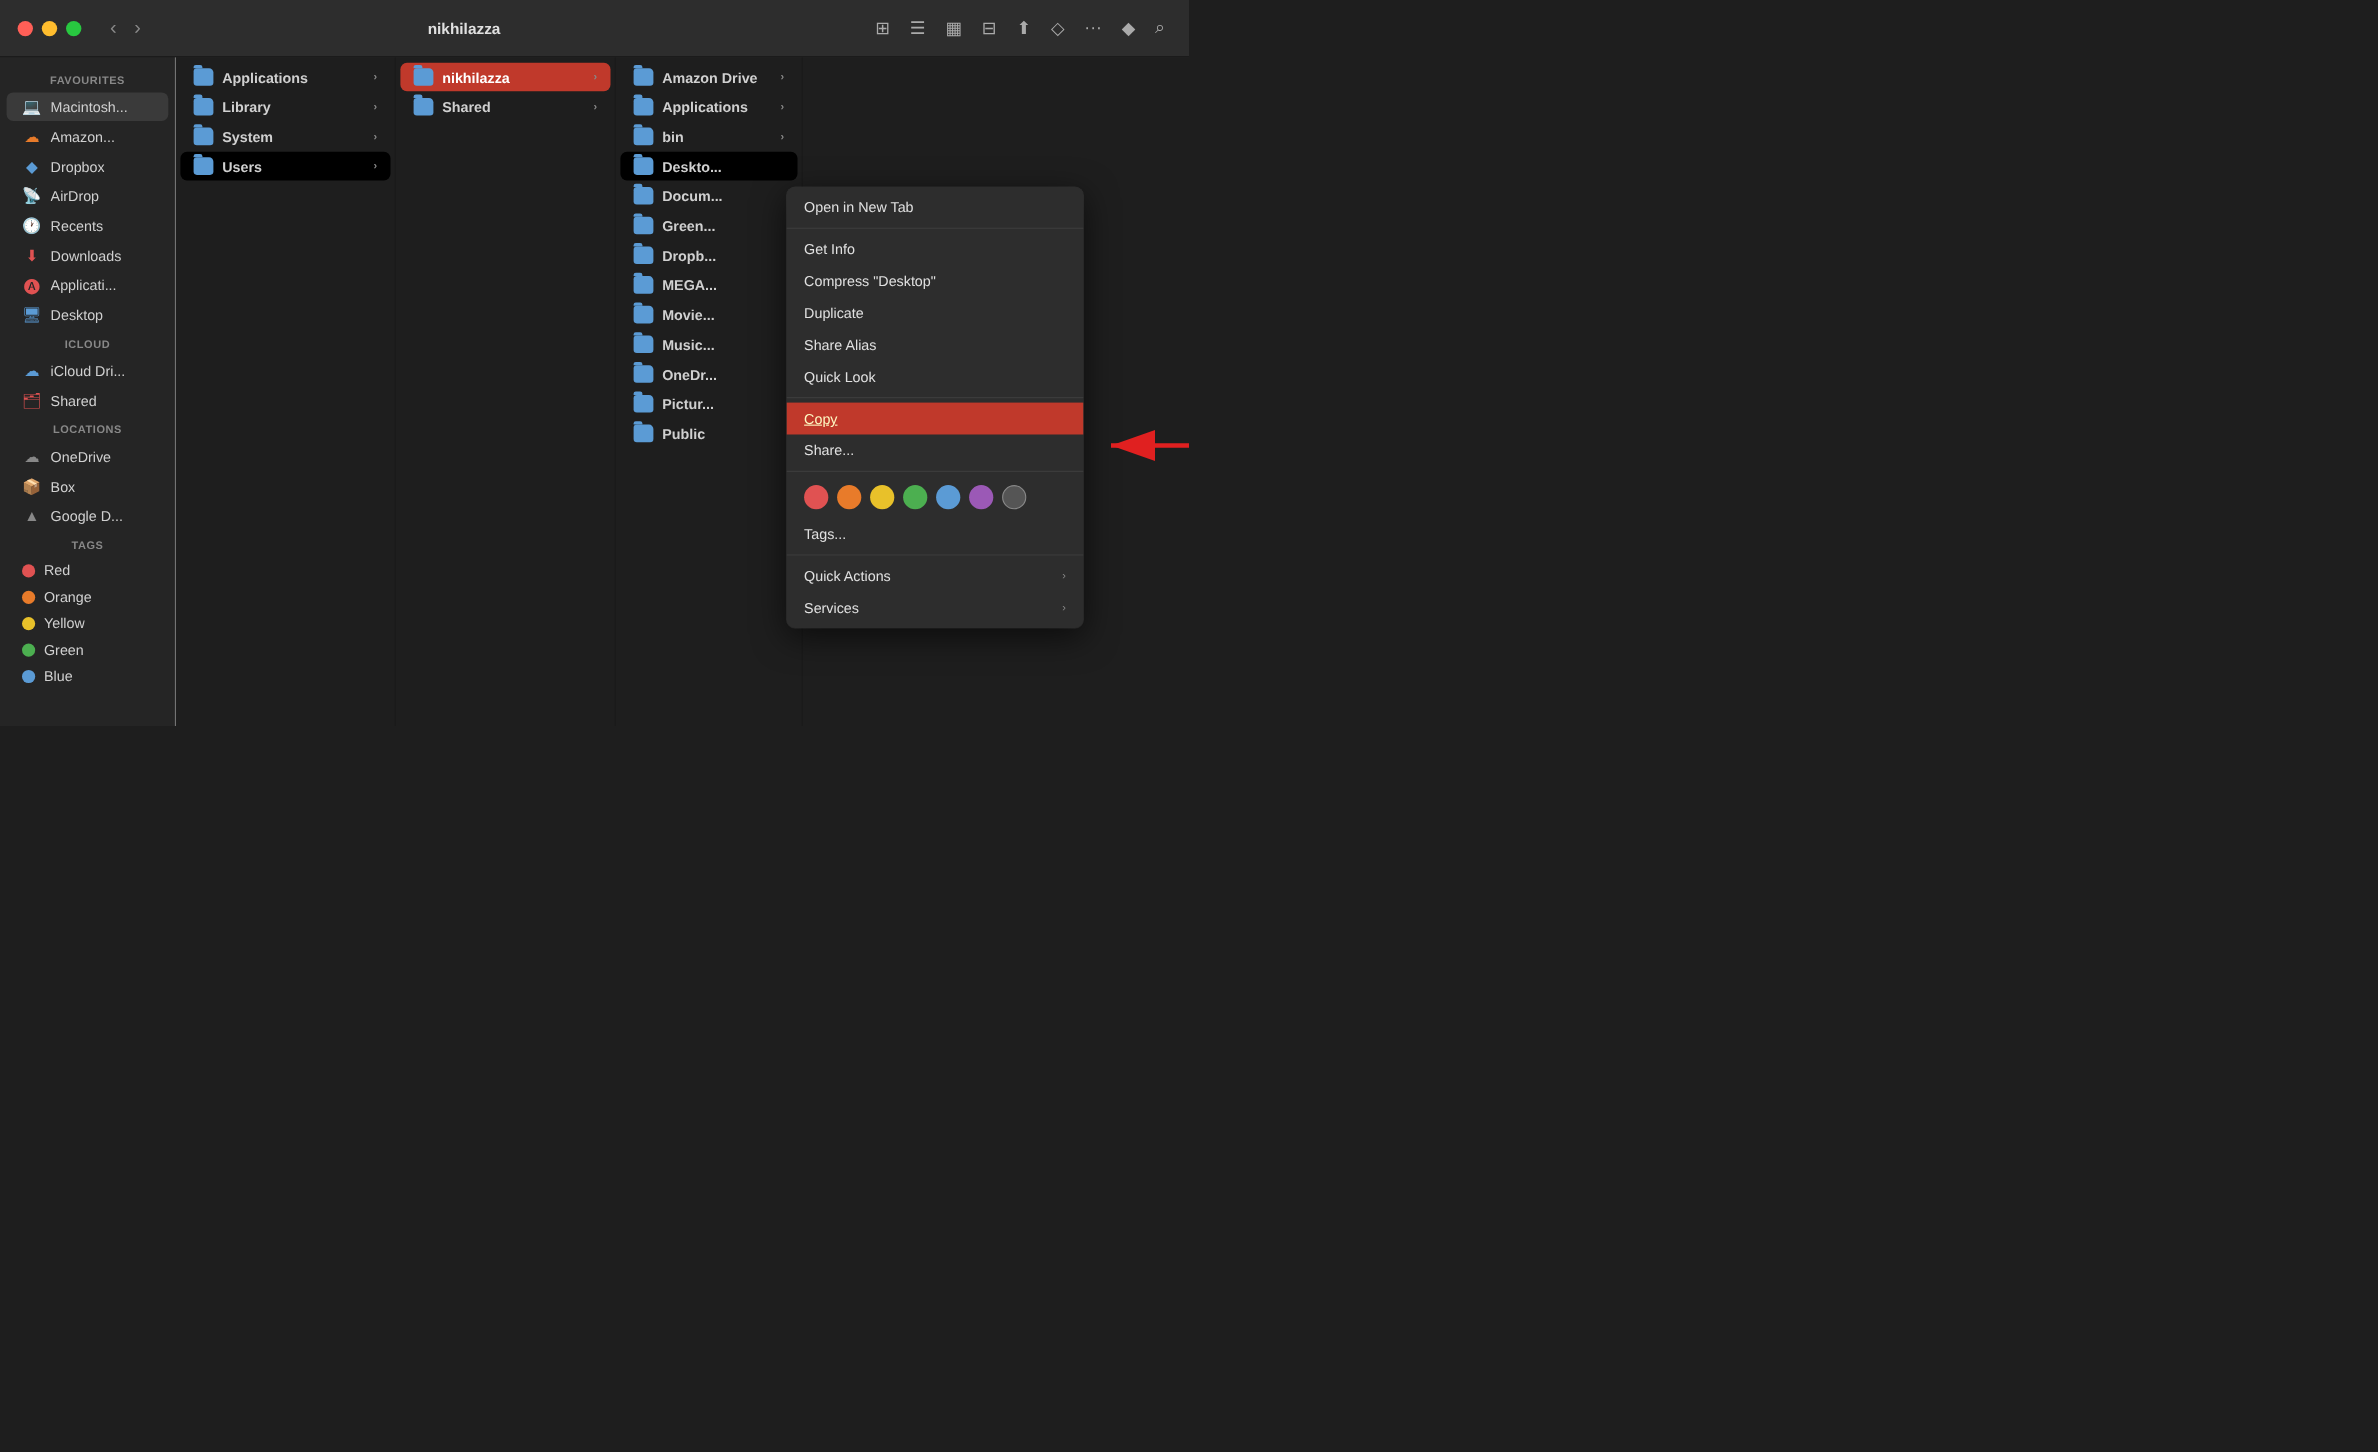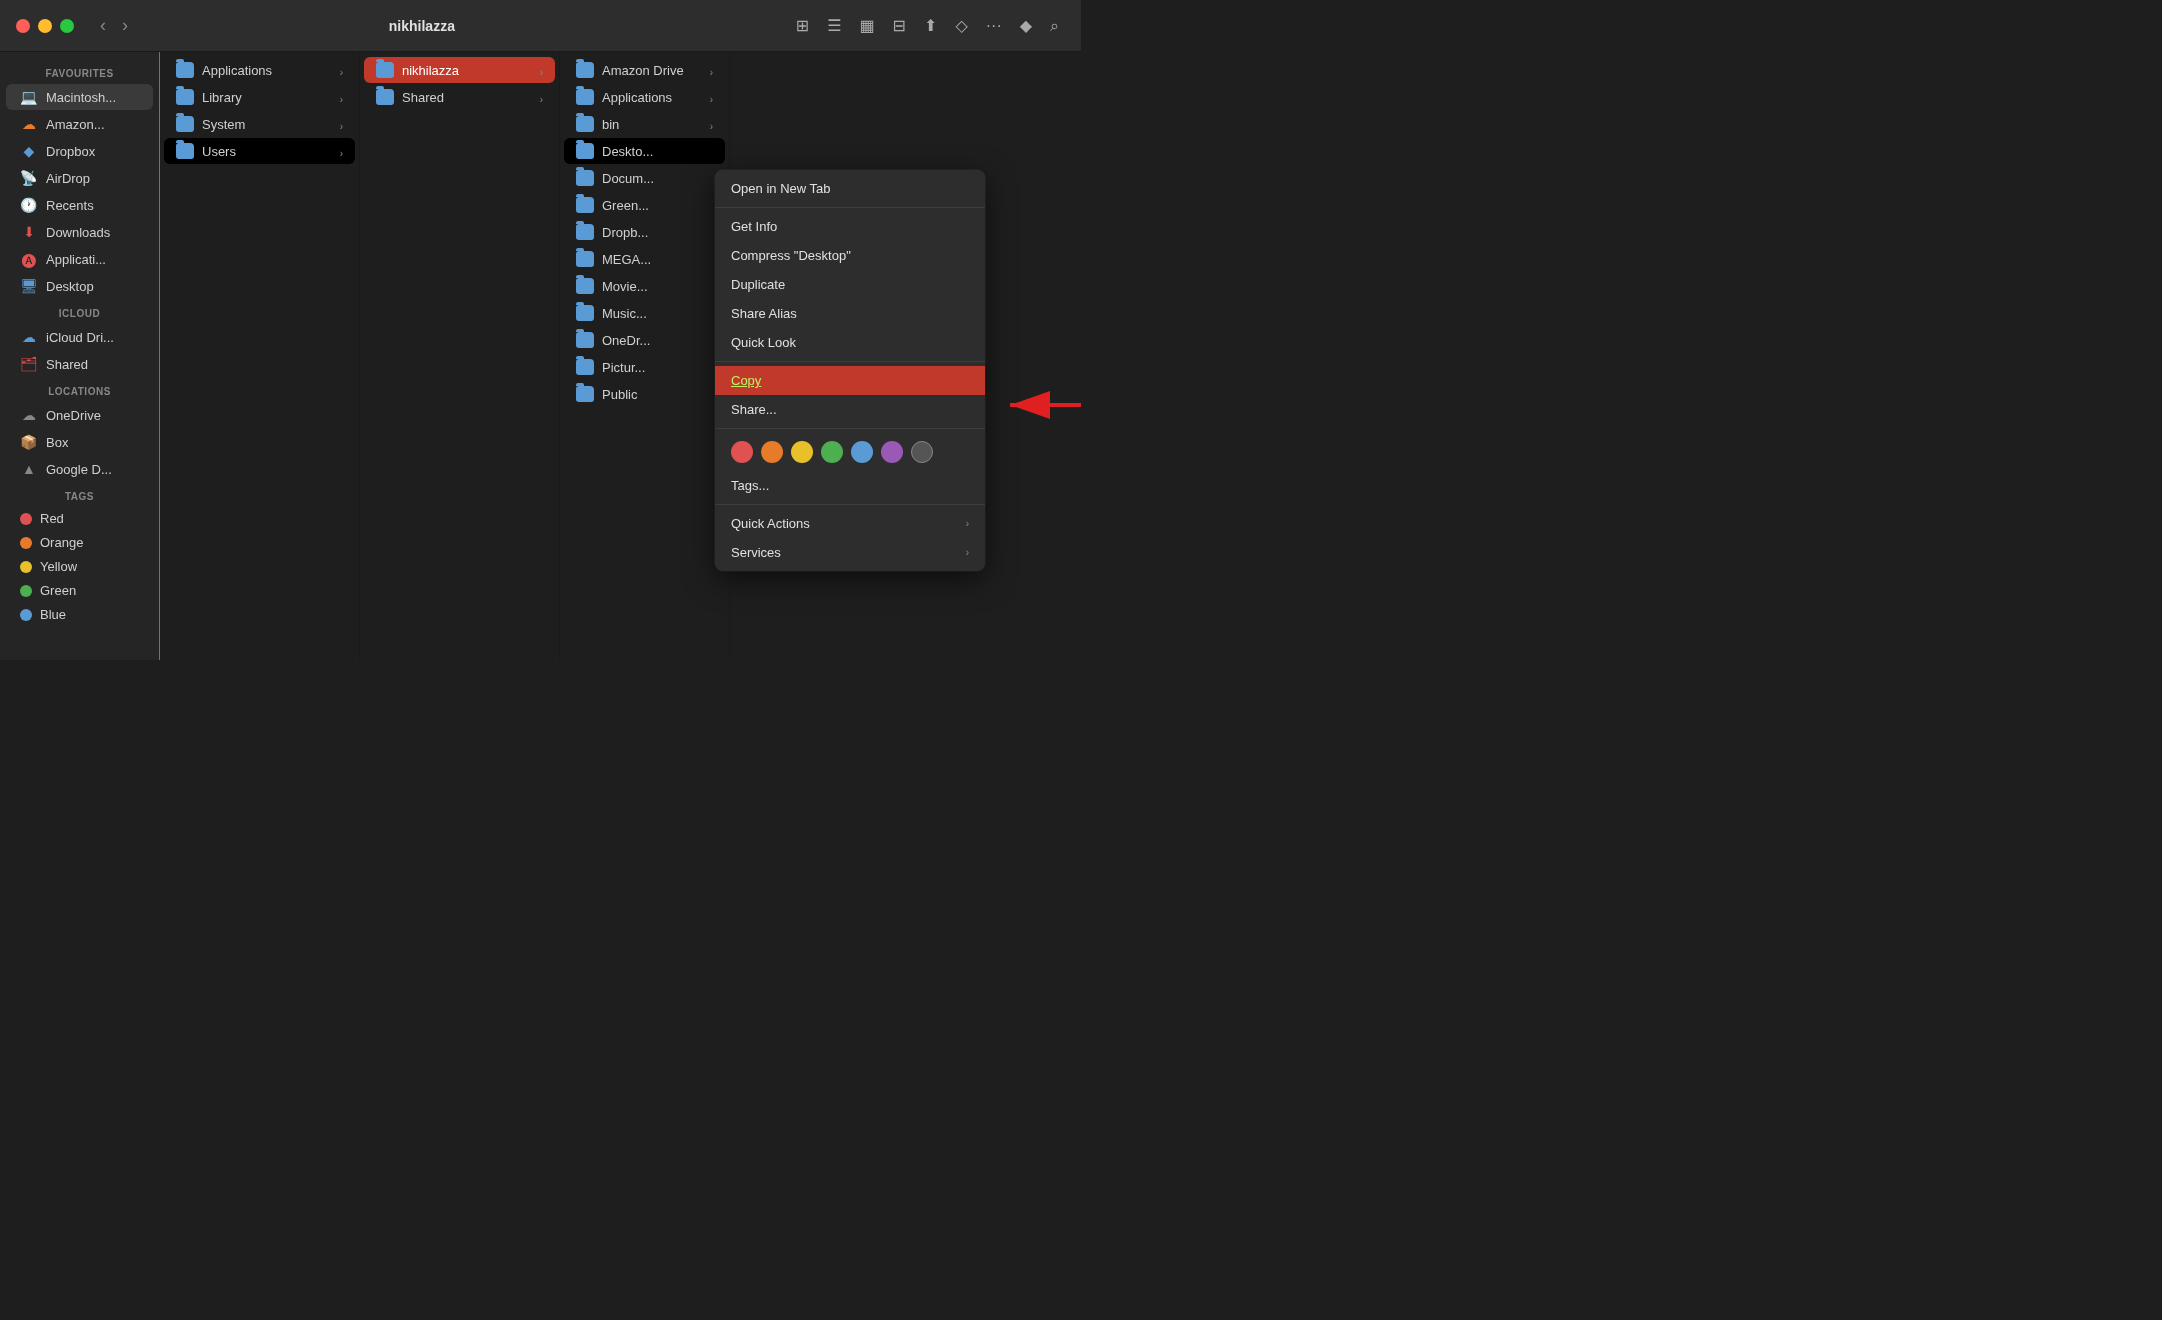"Applications" .column-item { align-items: flex-end -> center; font-weight: none -> bold }
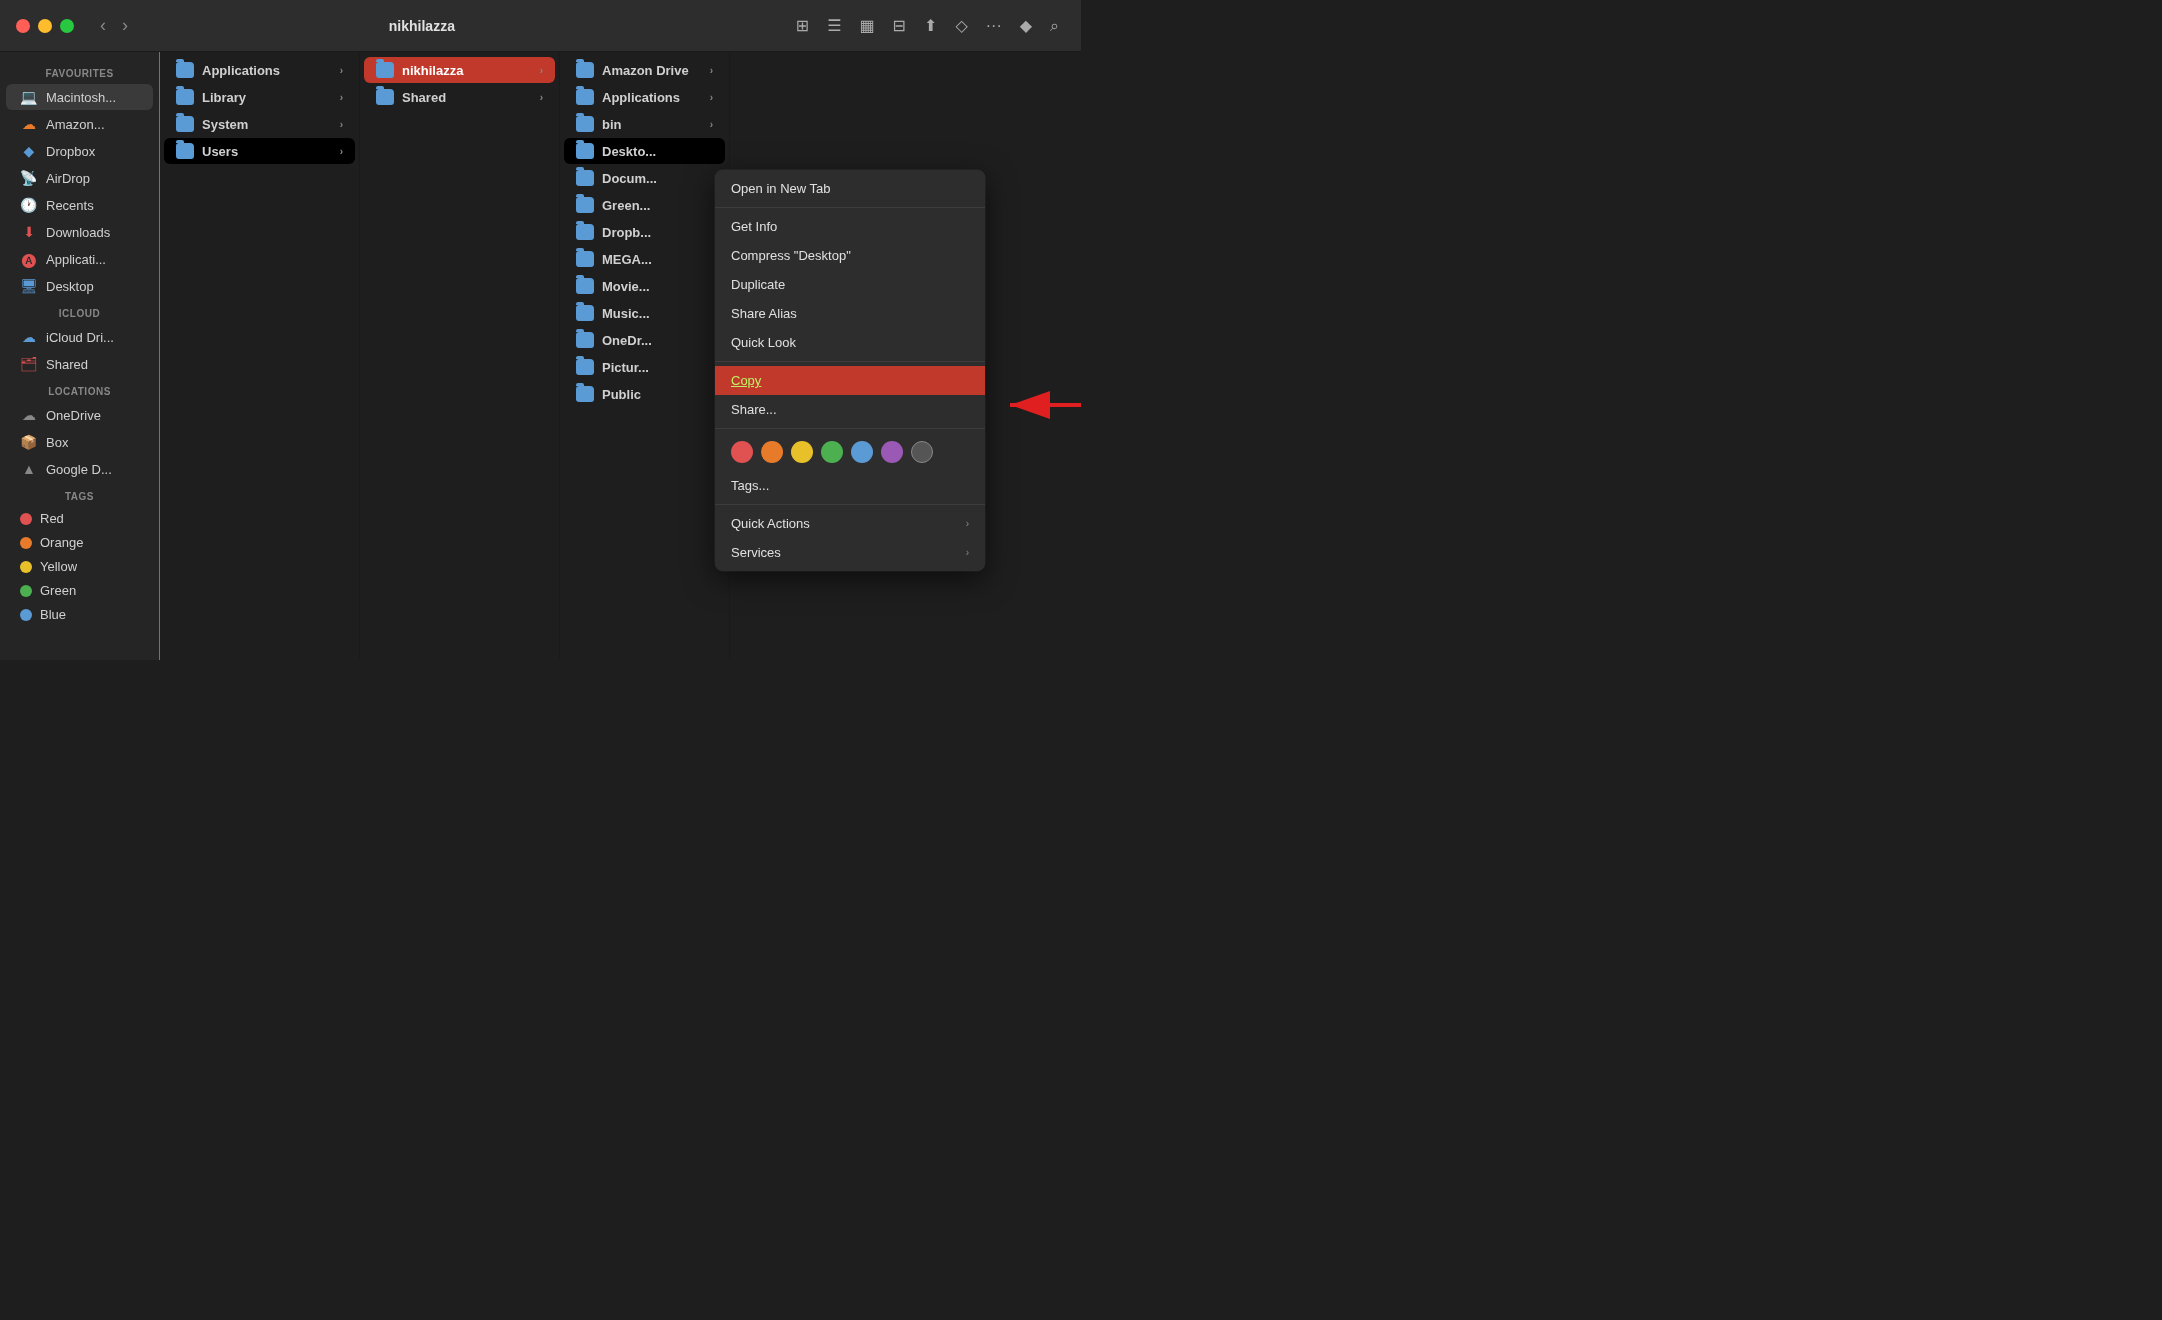"Copy" .menu-item.highlighted { color: #bef264 -> #fef9c3 }
